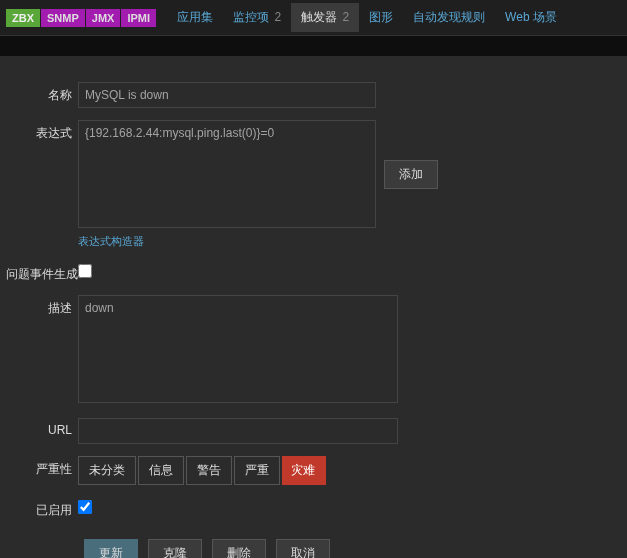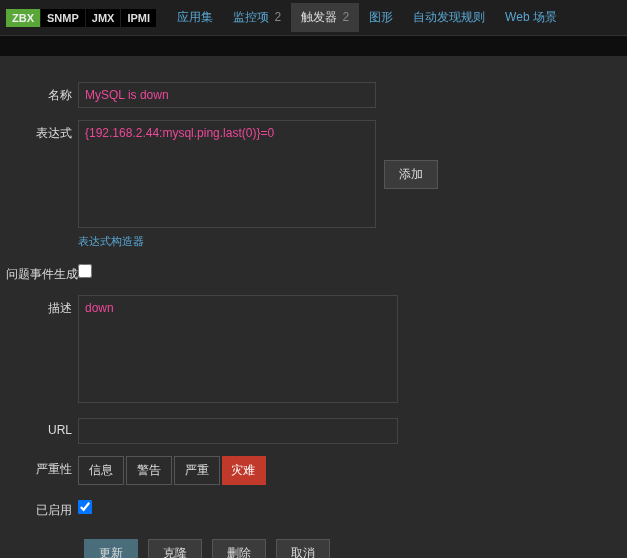"SNMP" .proto.disabled { background: #000000 -> #a21caf }
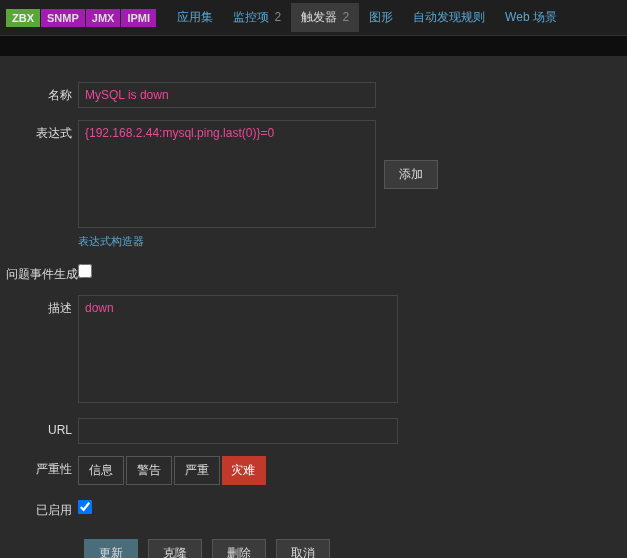"MySQL is down" input[type="text"], textarea { color: #ec4899 -> #a3a3a3 }
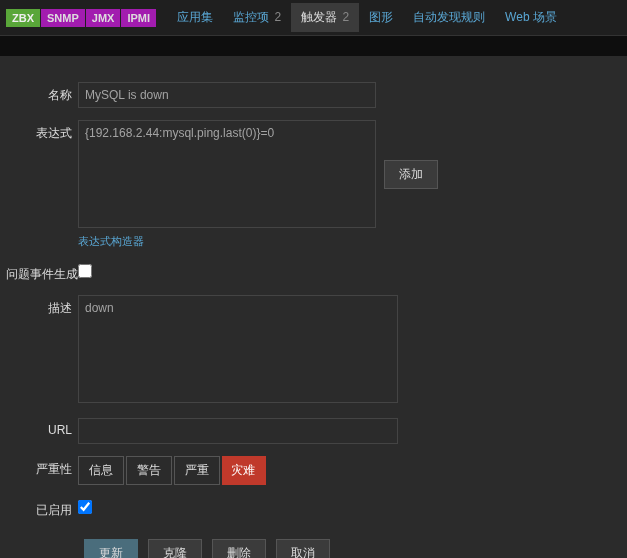"未分类" div.sev { html: none -> <div>未分类</div> }
